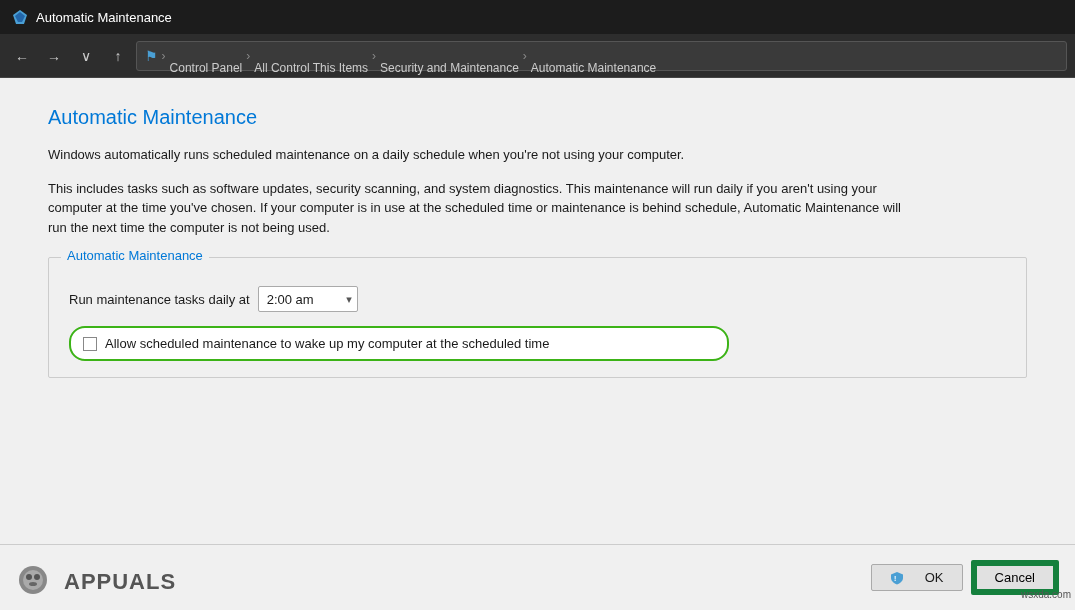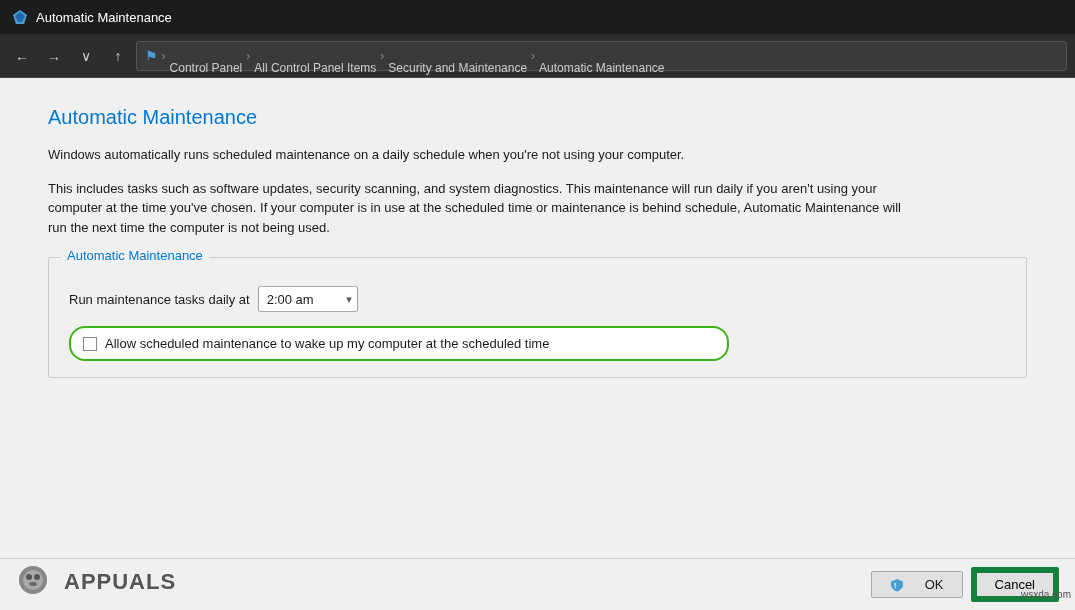"All Control Panel Items" span.breadcrumb-item { text: Panel -> This }
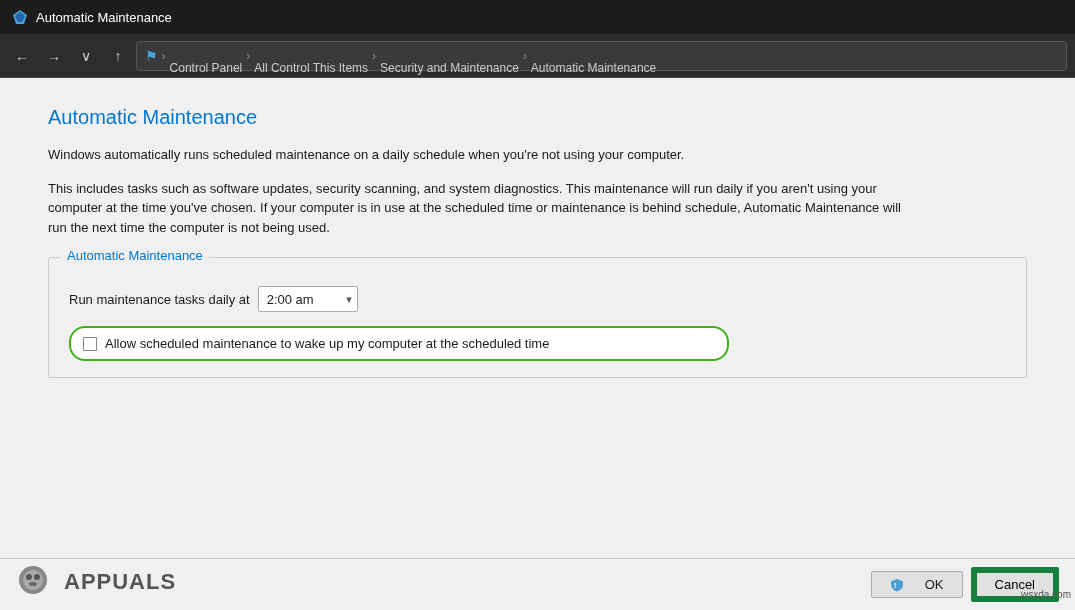"APPUALS" .bottom-bar { height: 52px -> 66px }
